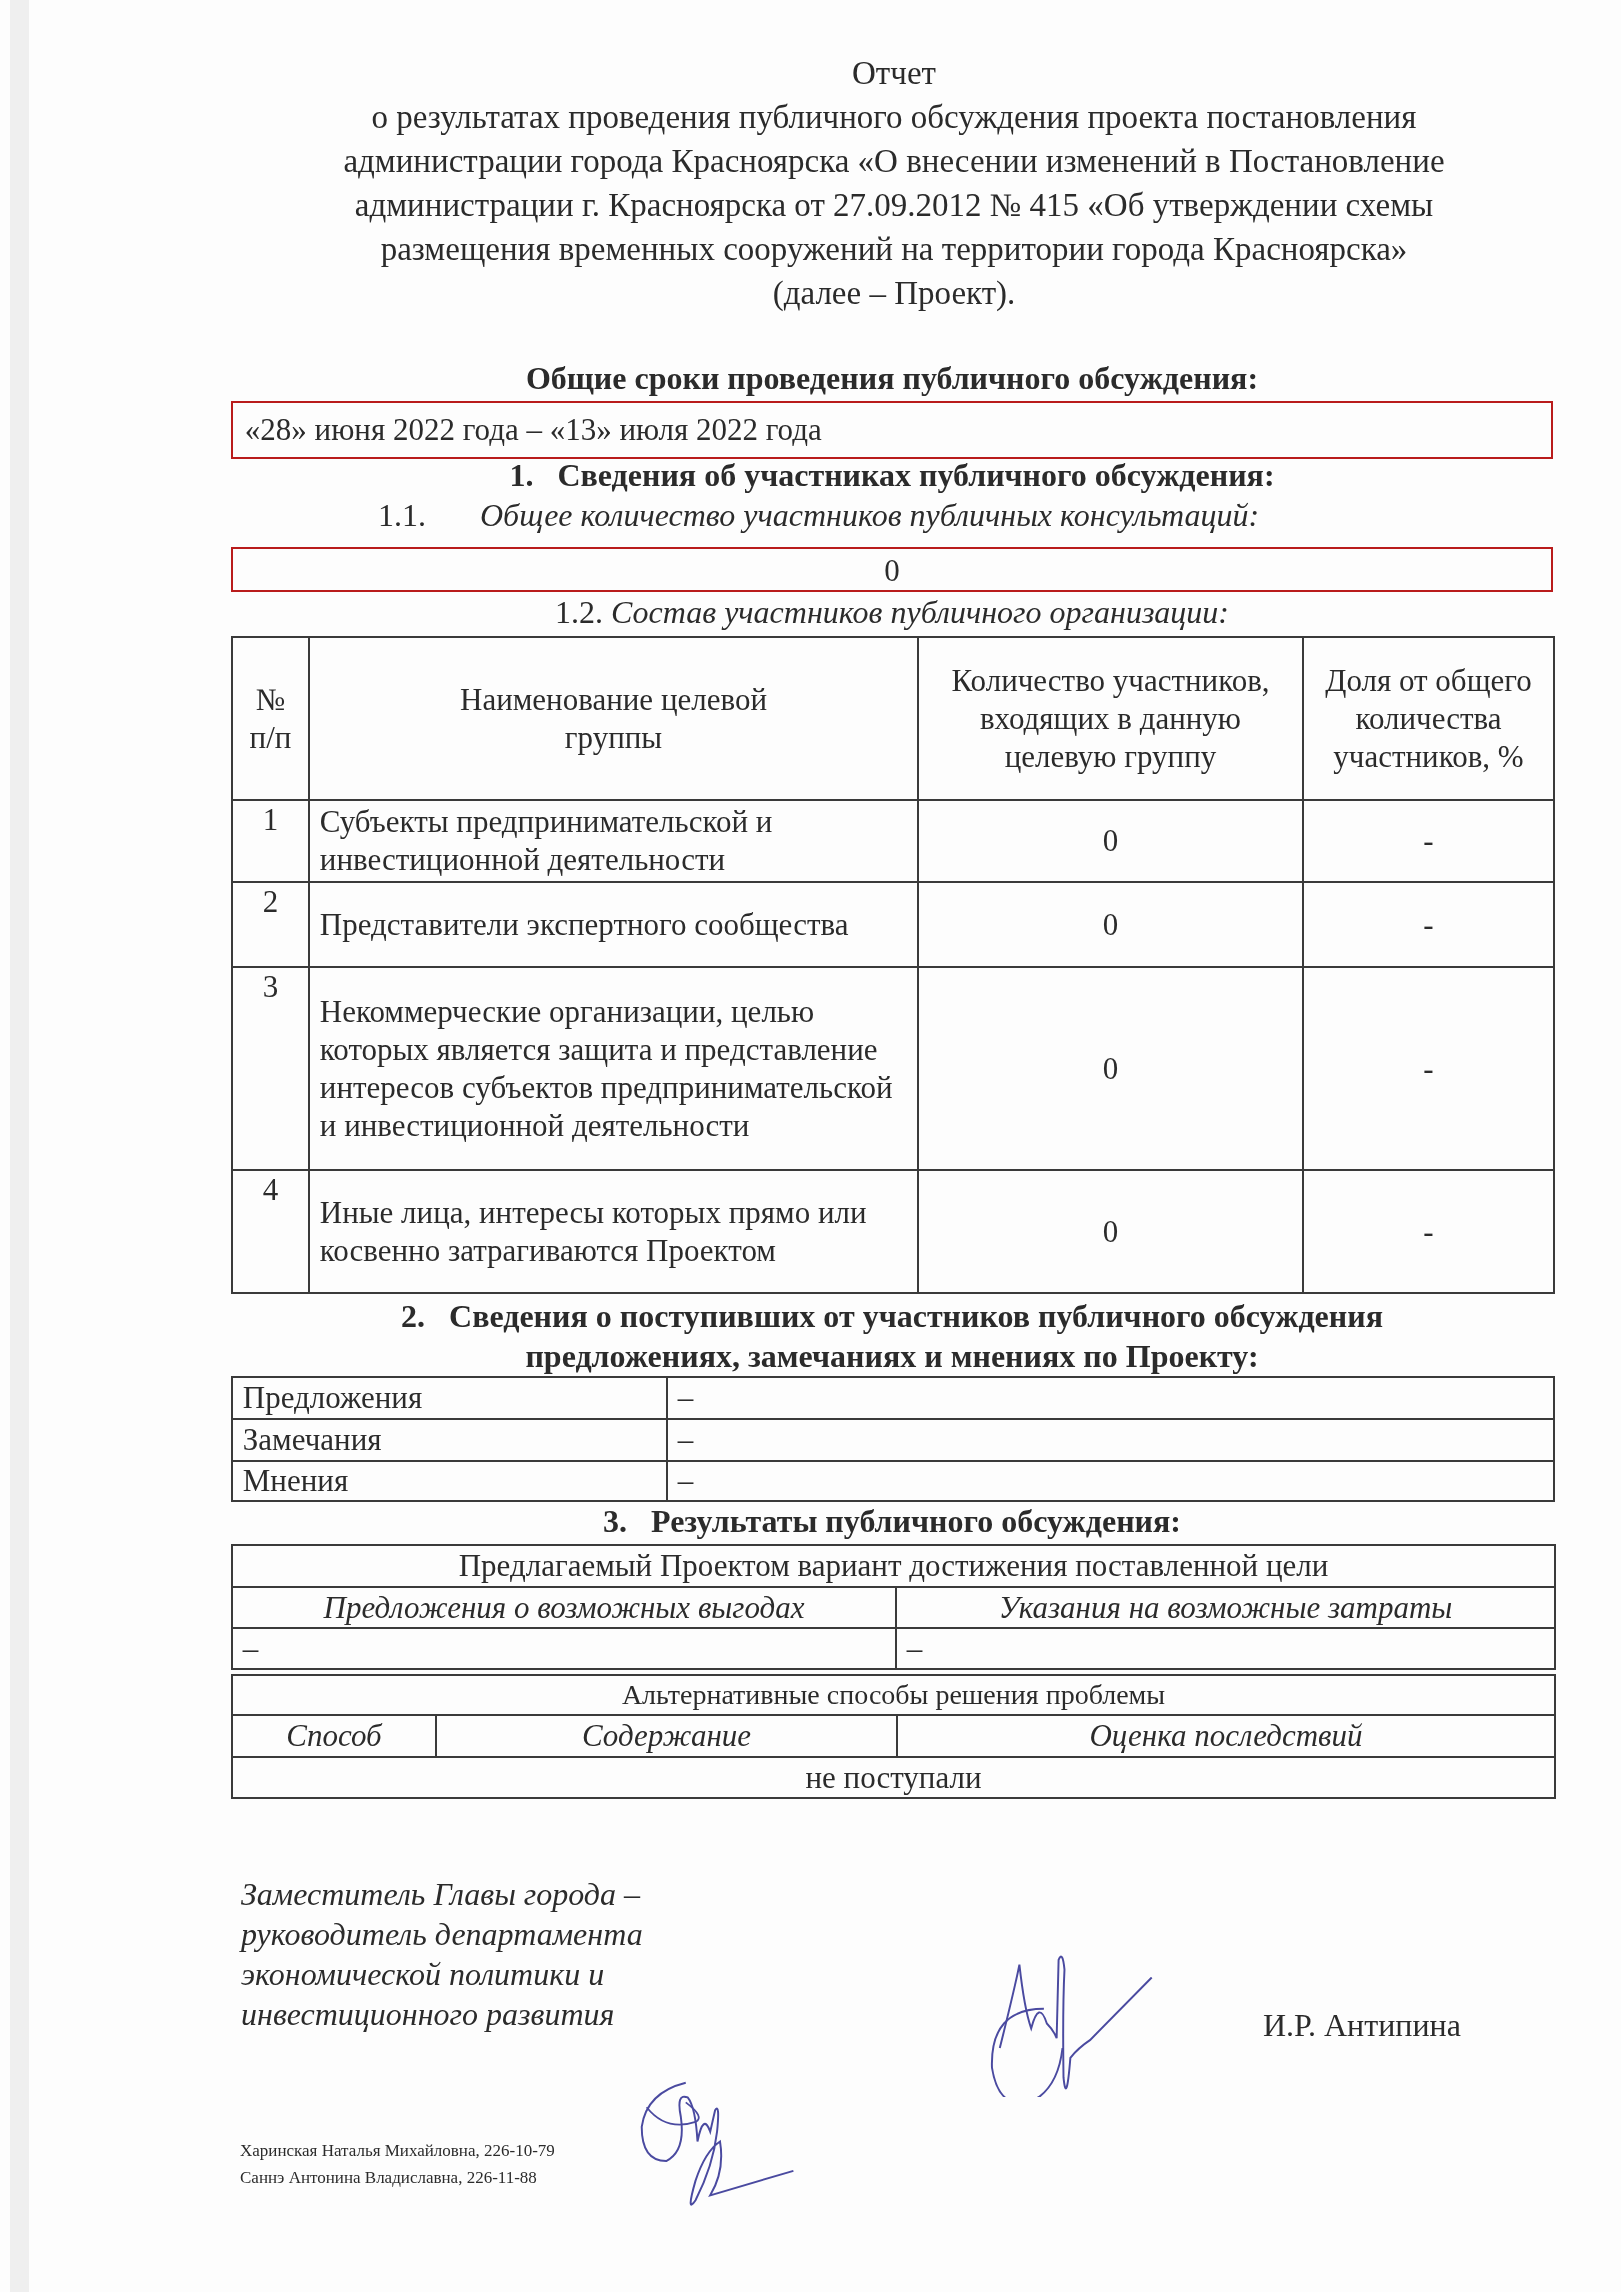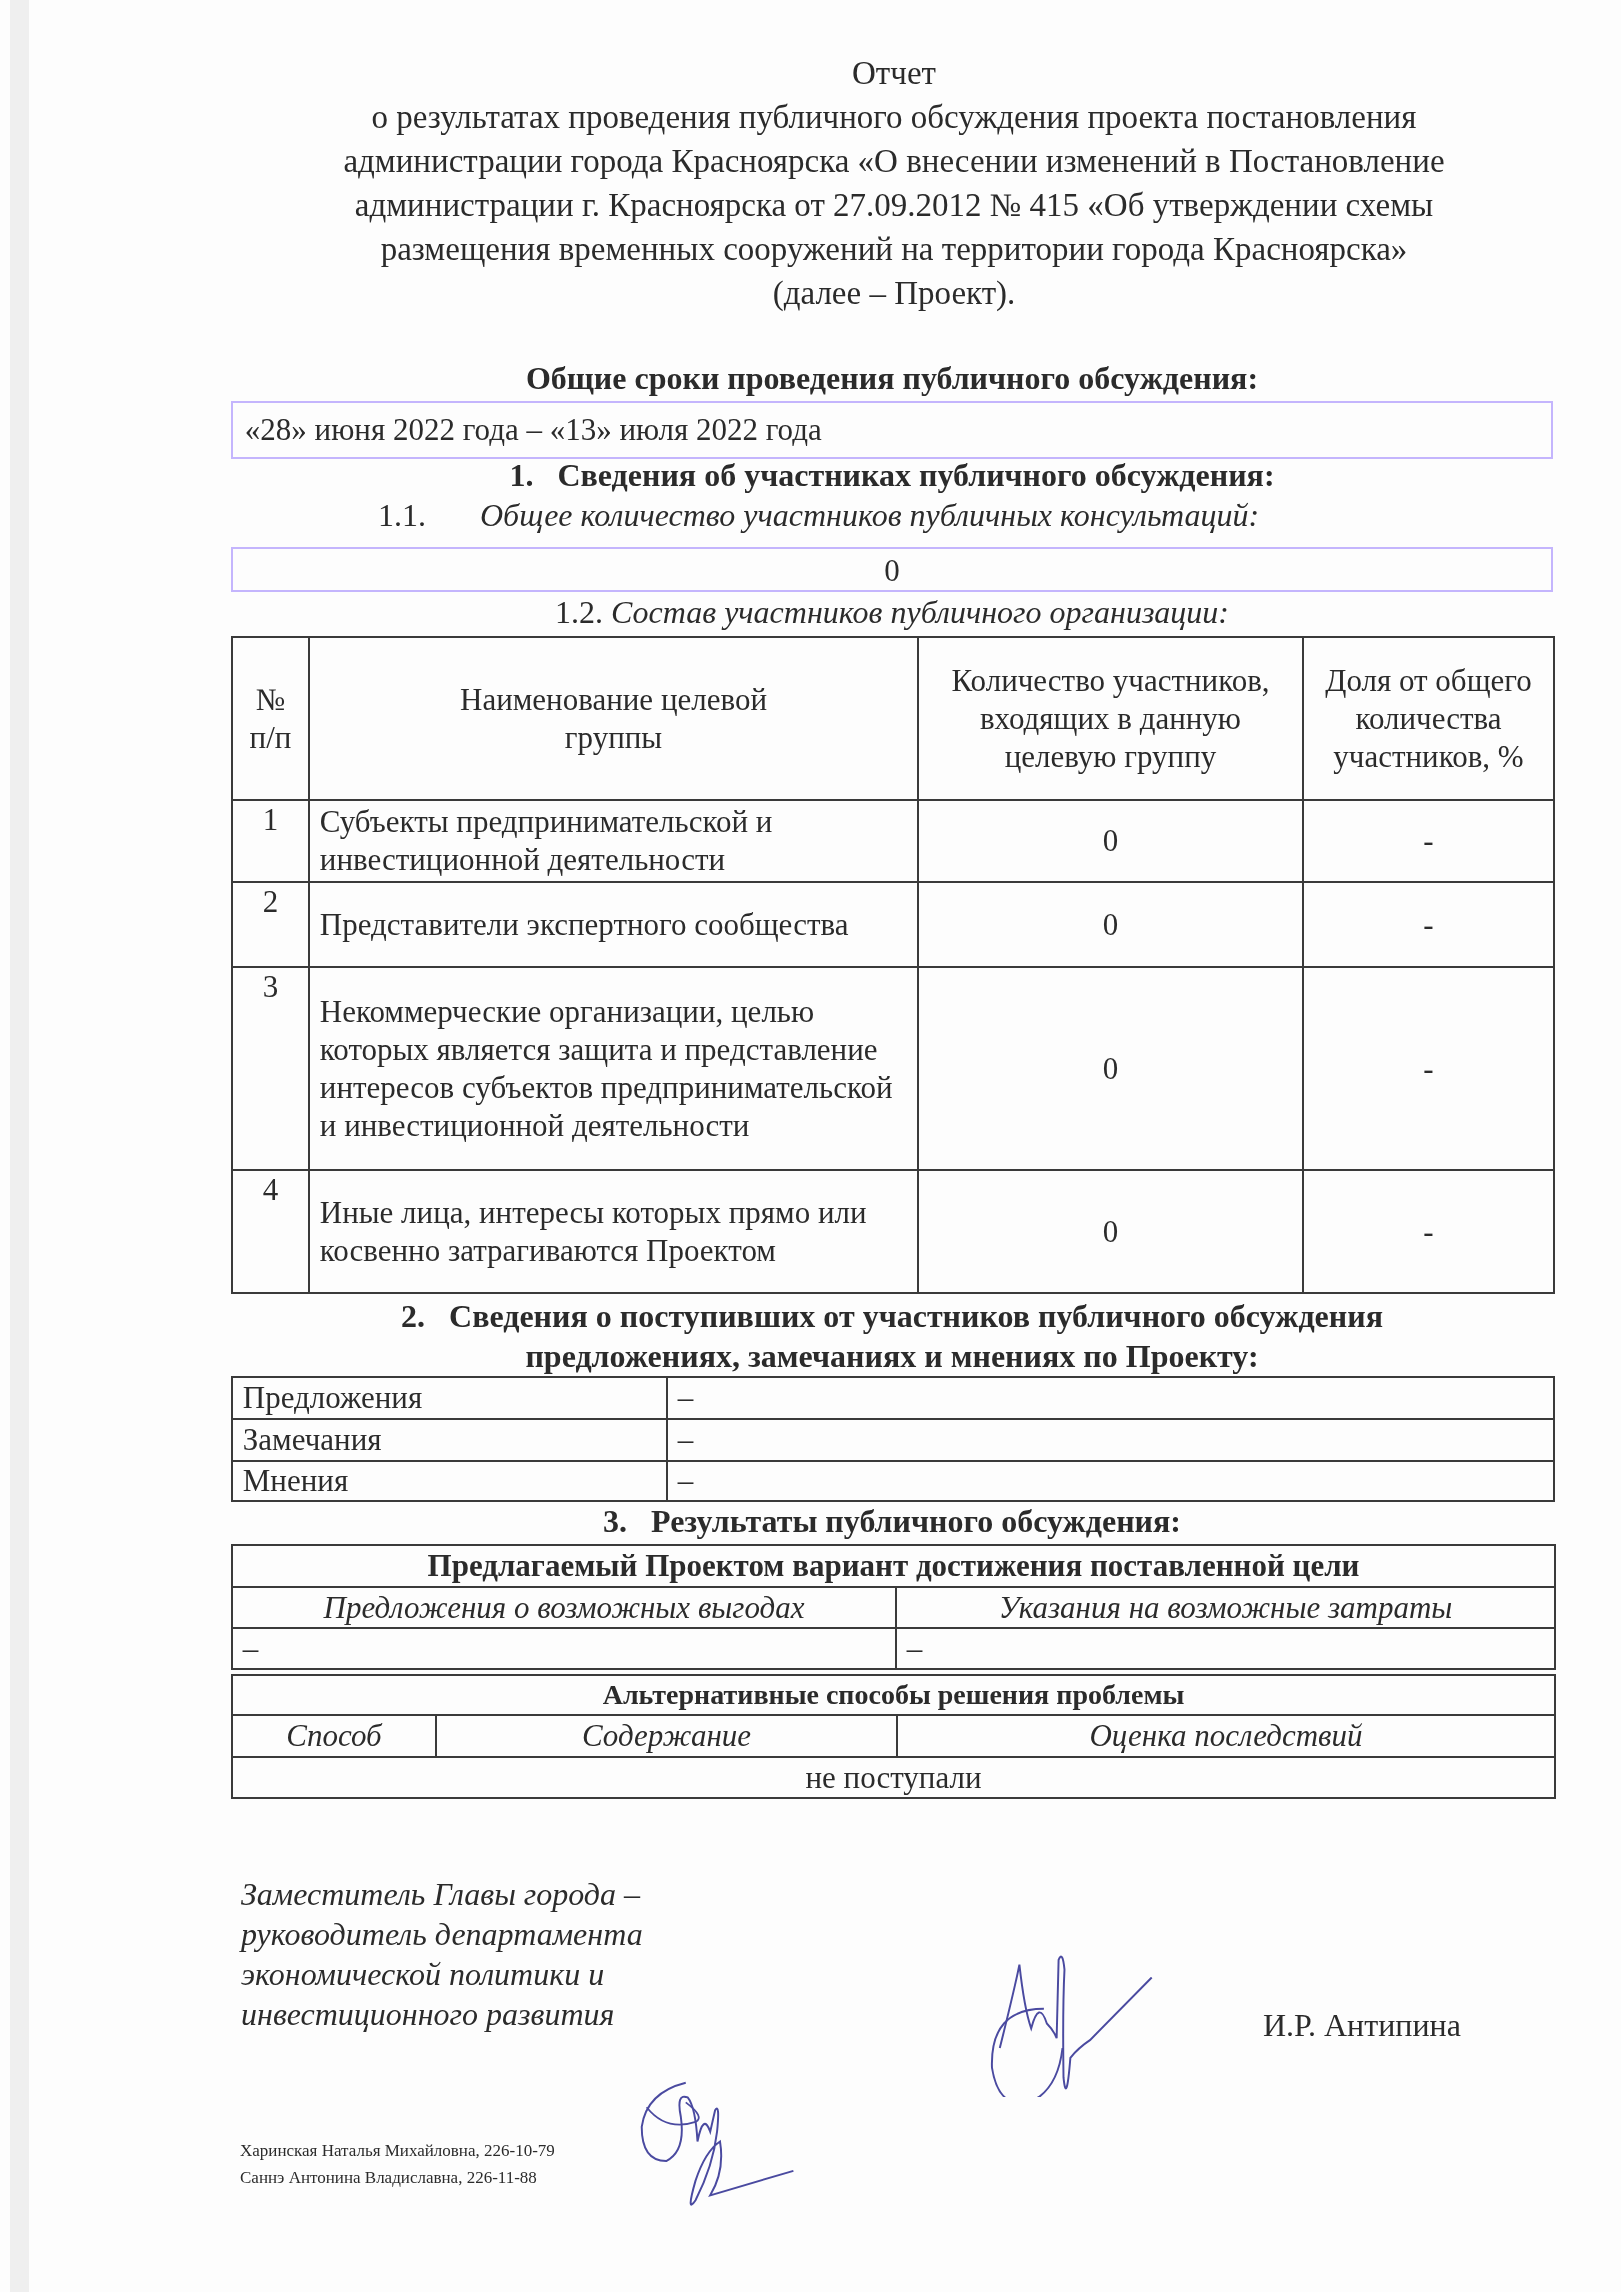"«28» июня 2022 года –" .box { border: 2px solid #c4b5fd -> 2px solid #b91c1c }
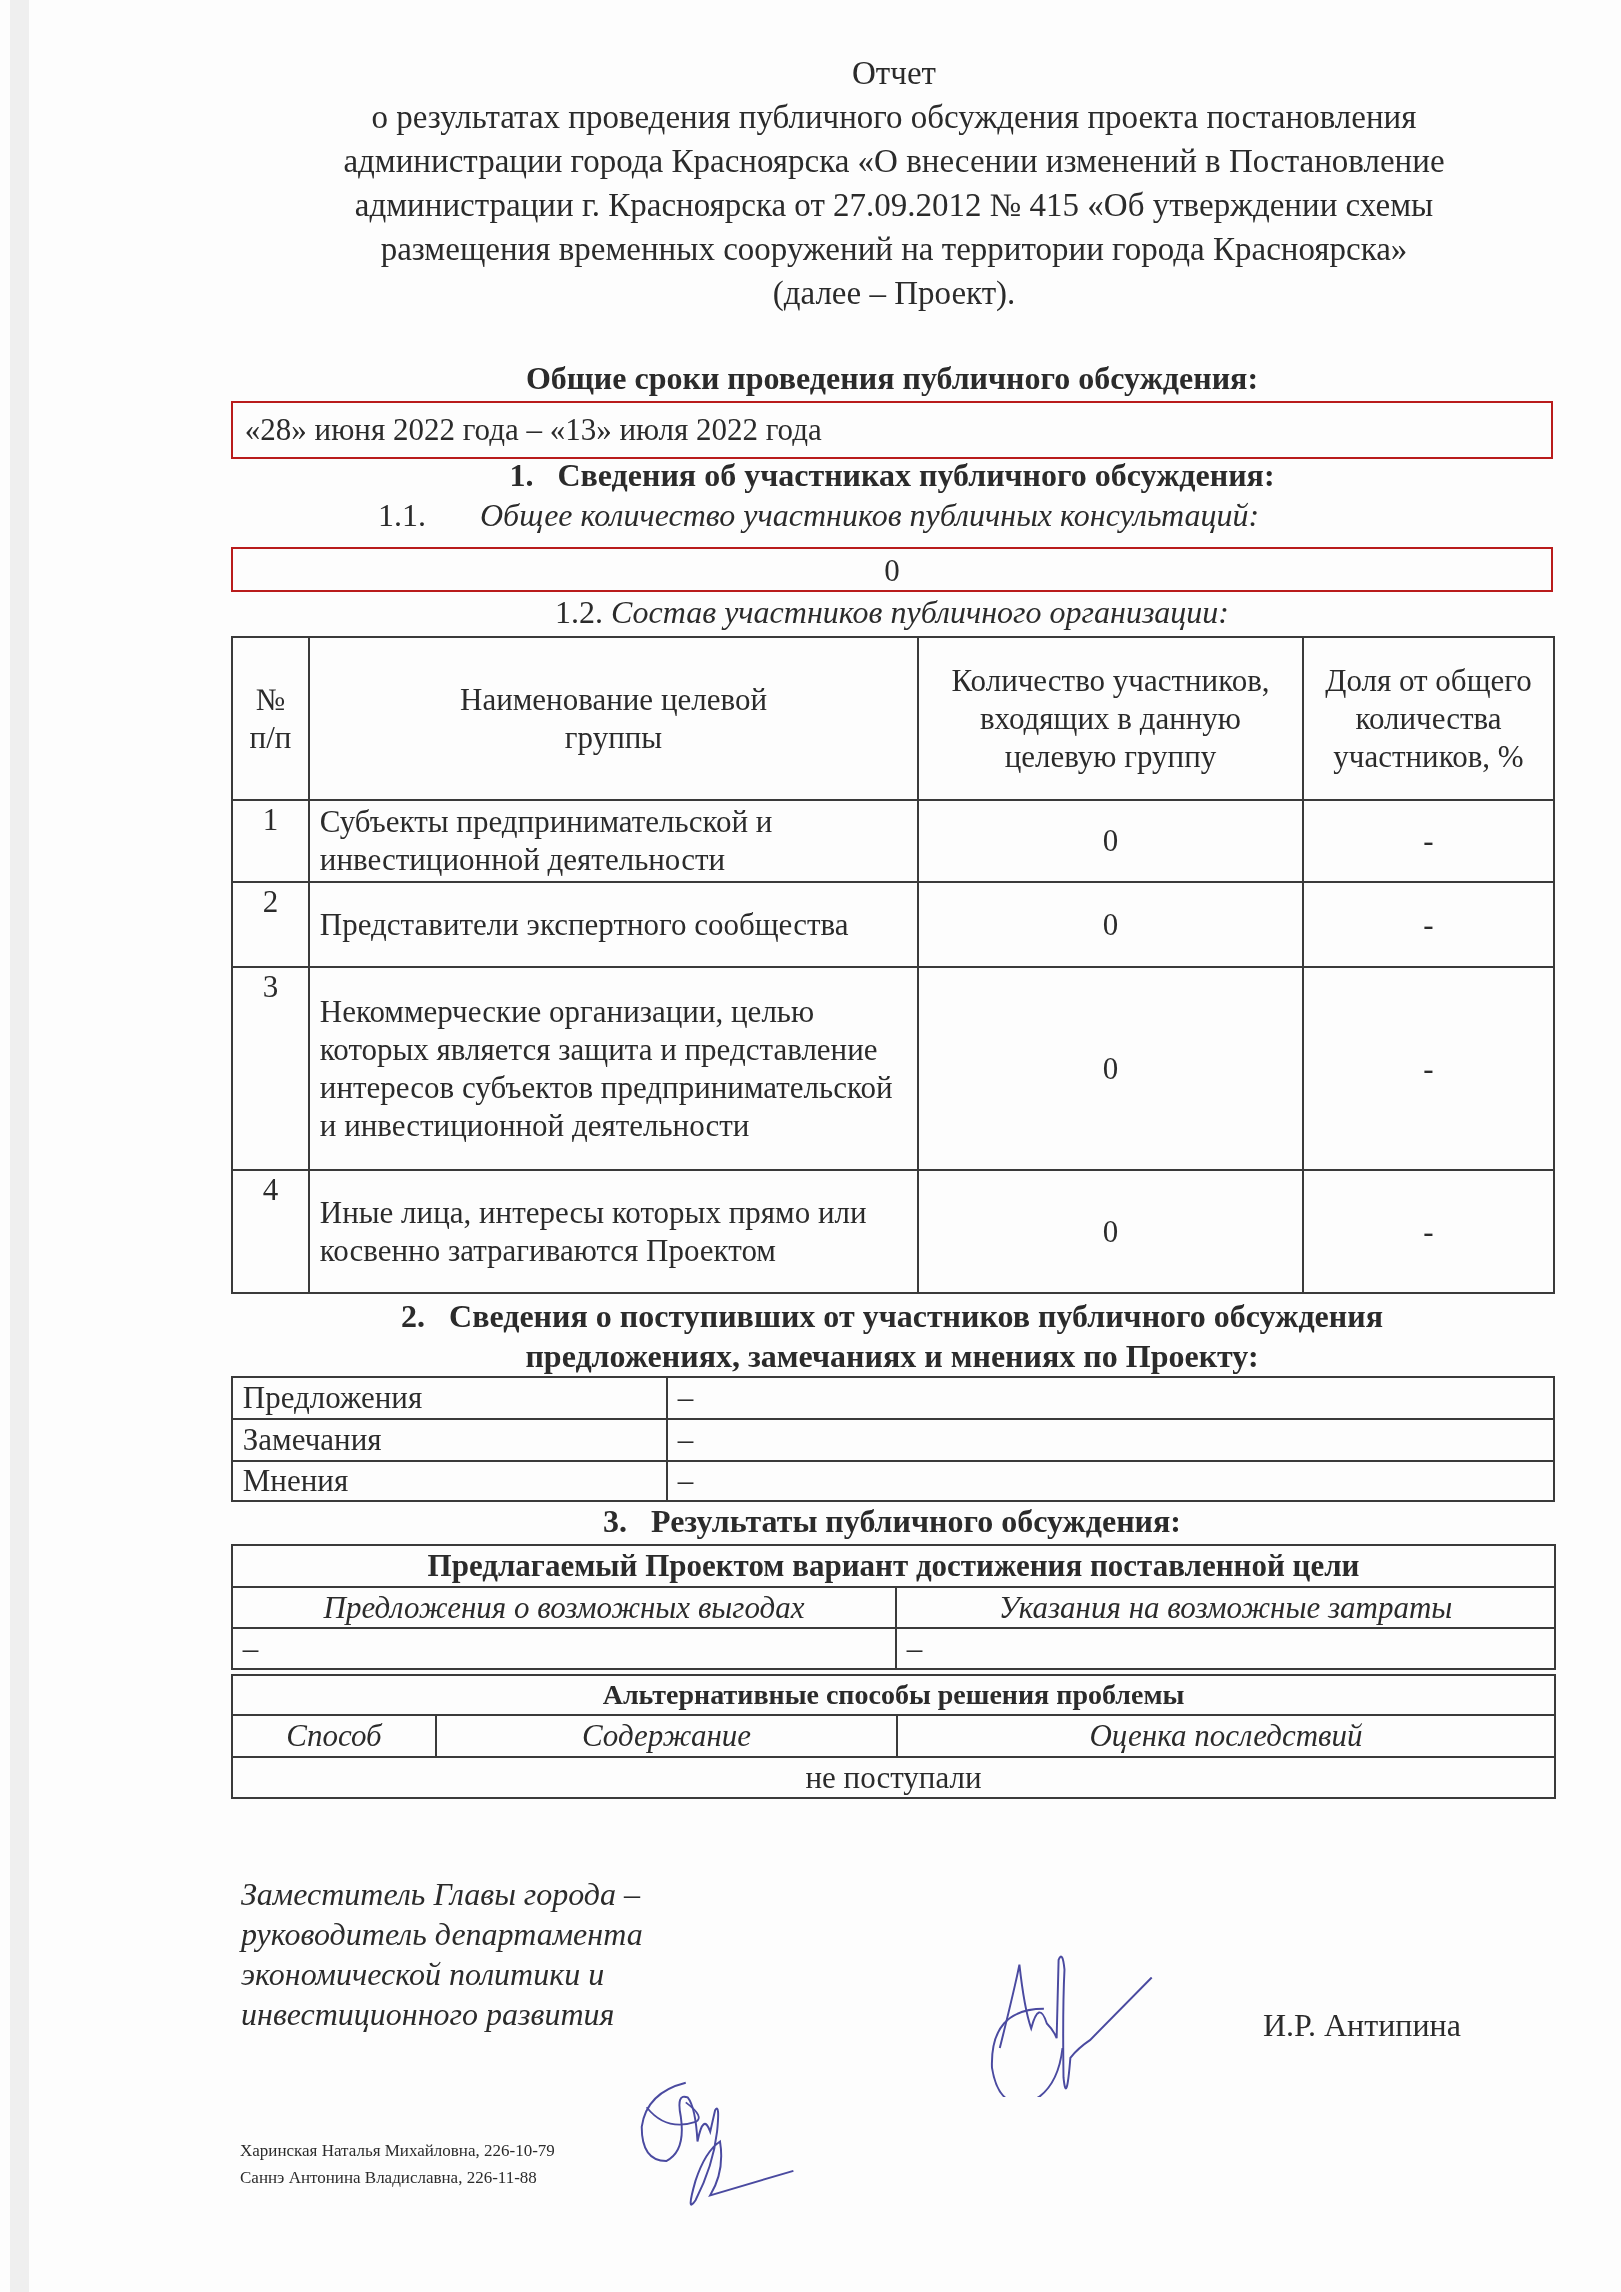"Предлагаемый Проектом вариант достижения" .bold { font-weight: bold -> normal }
